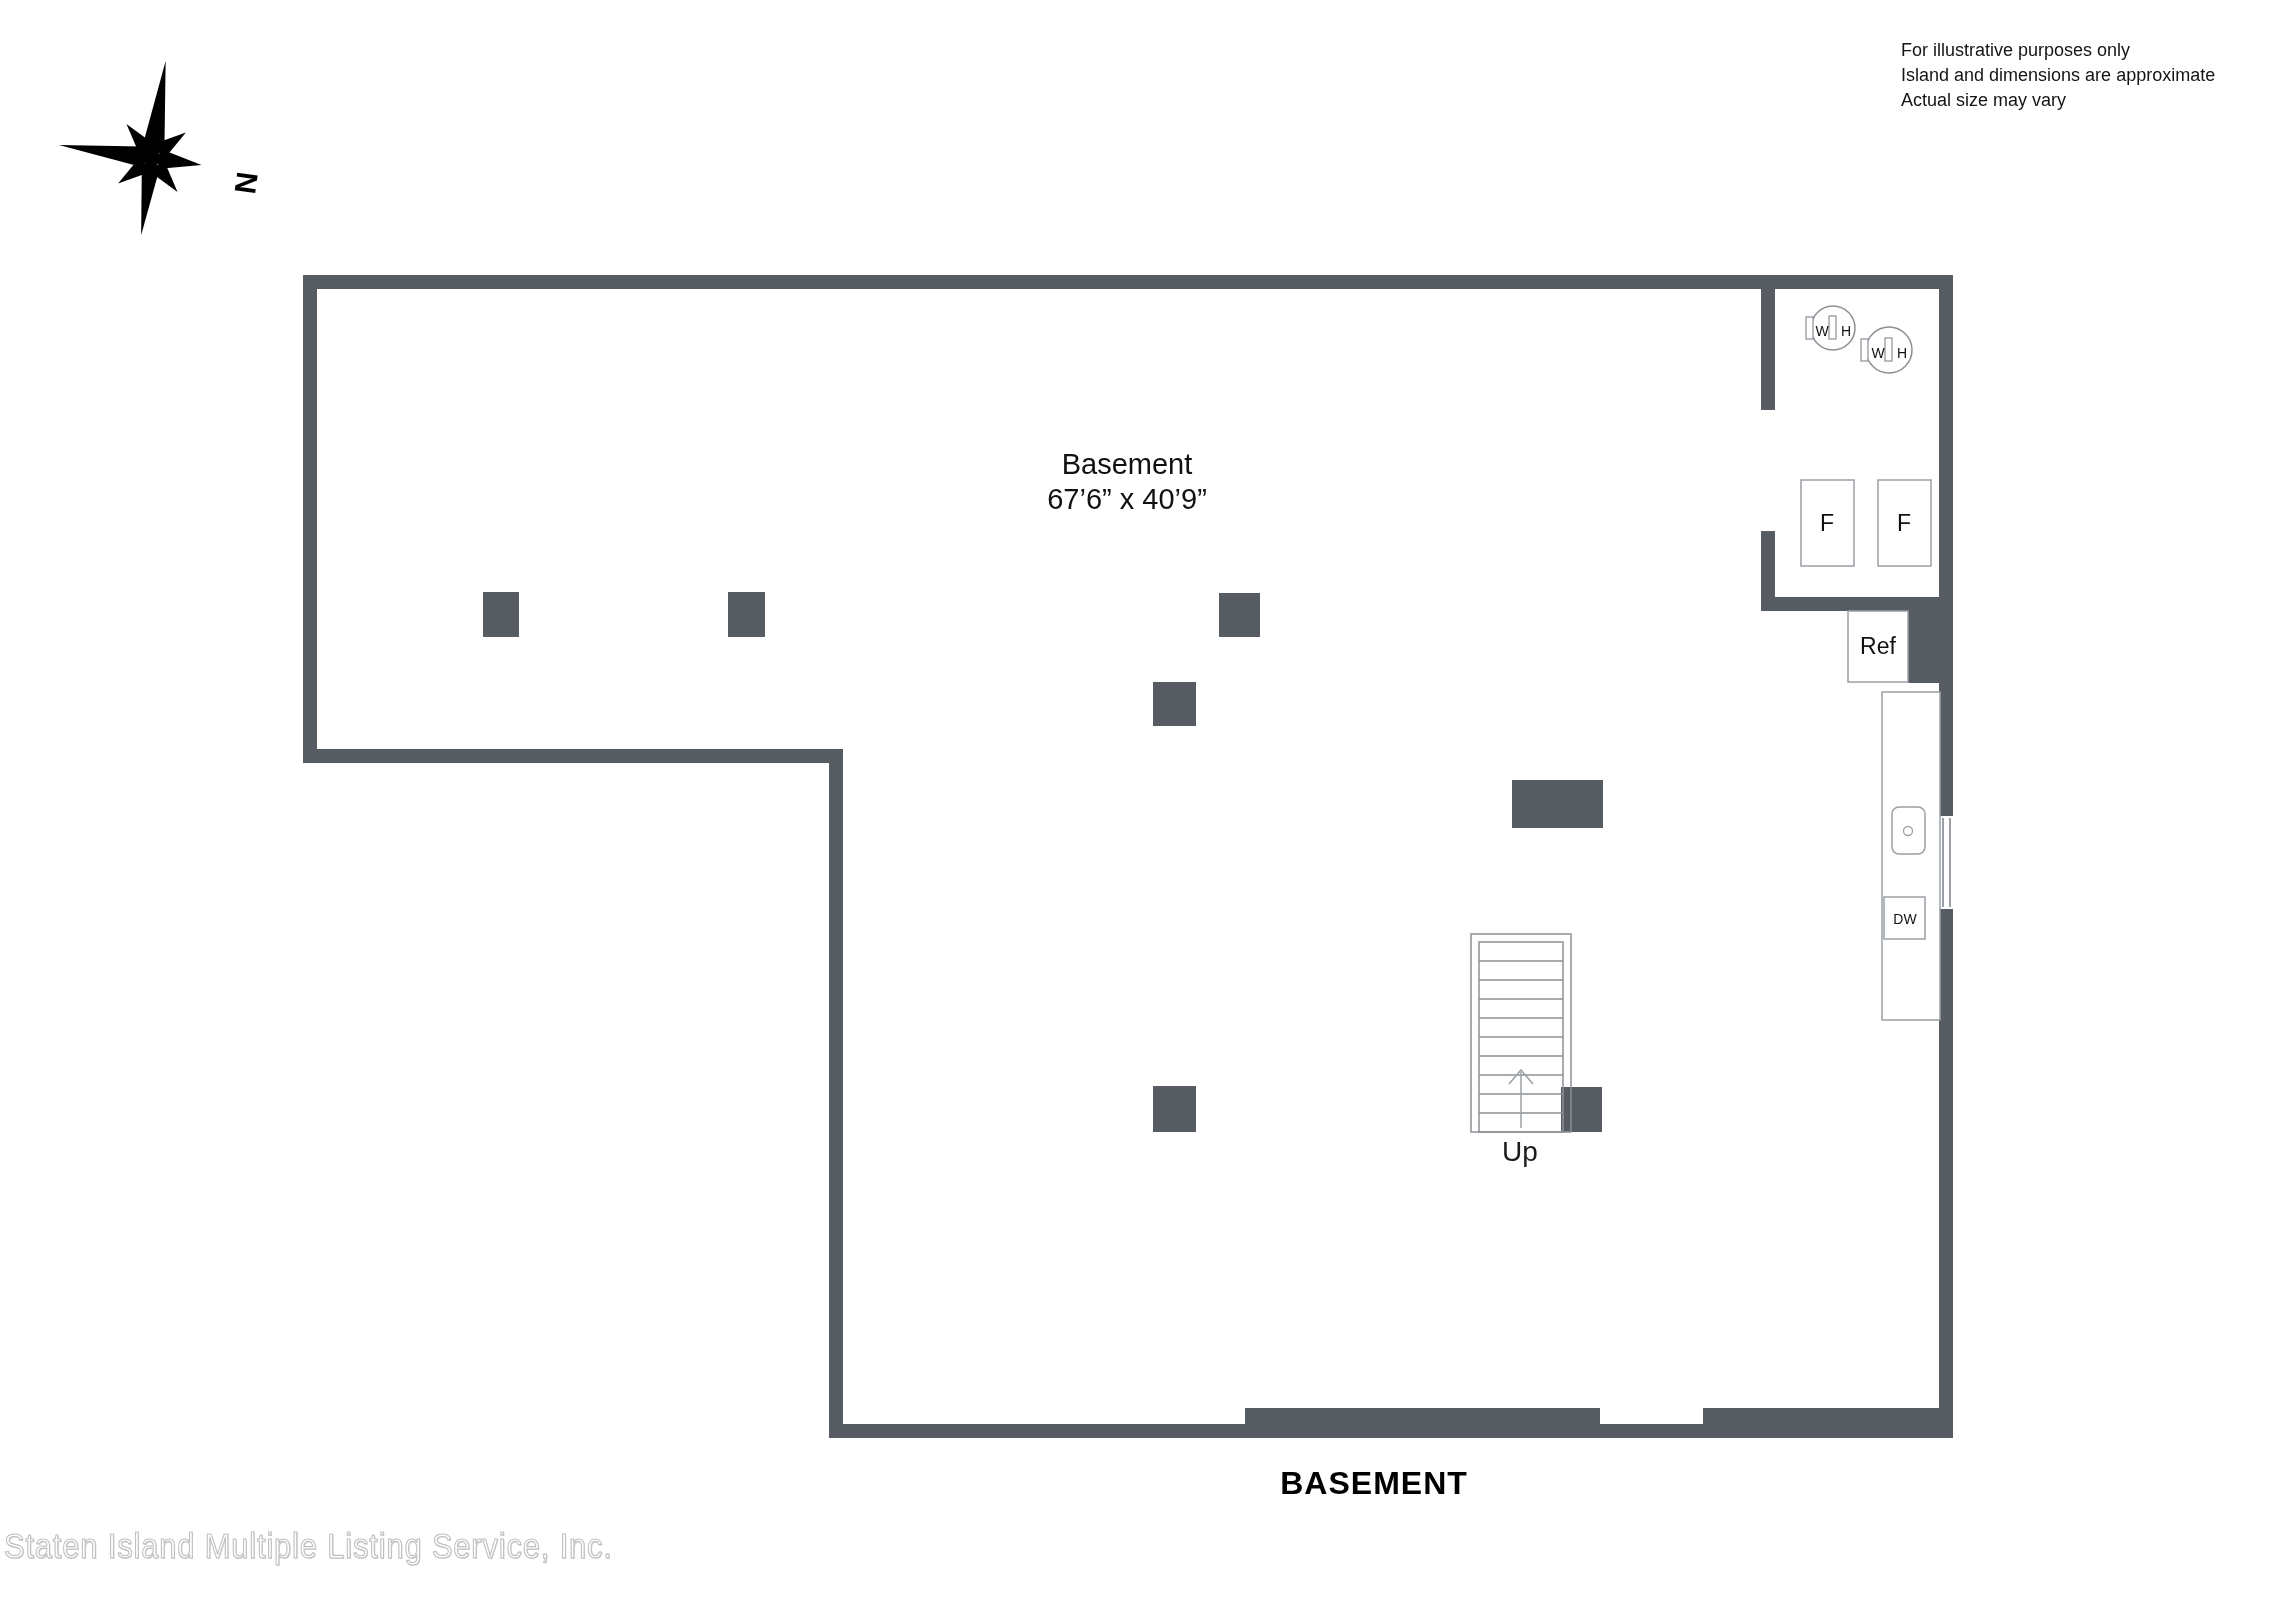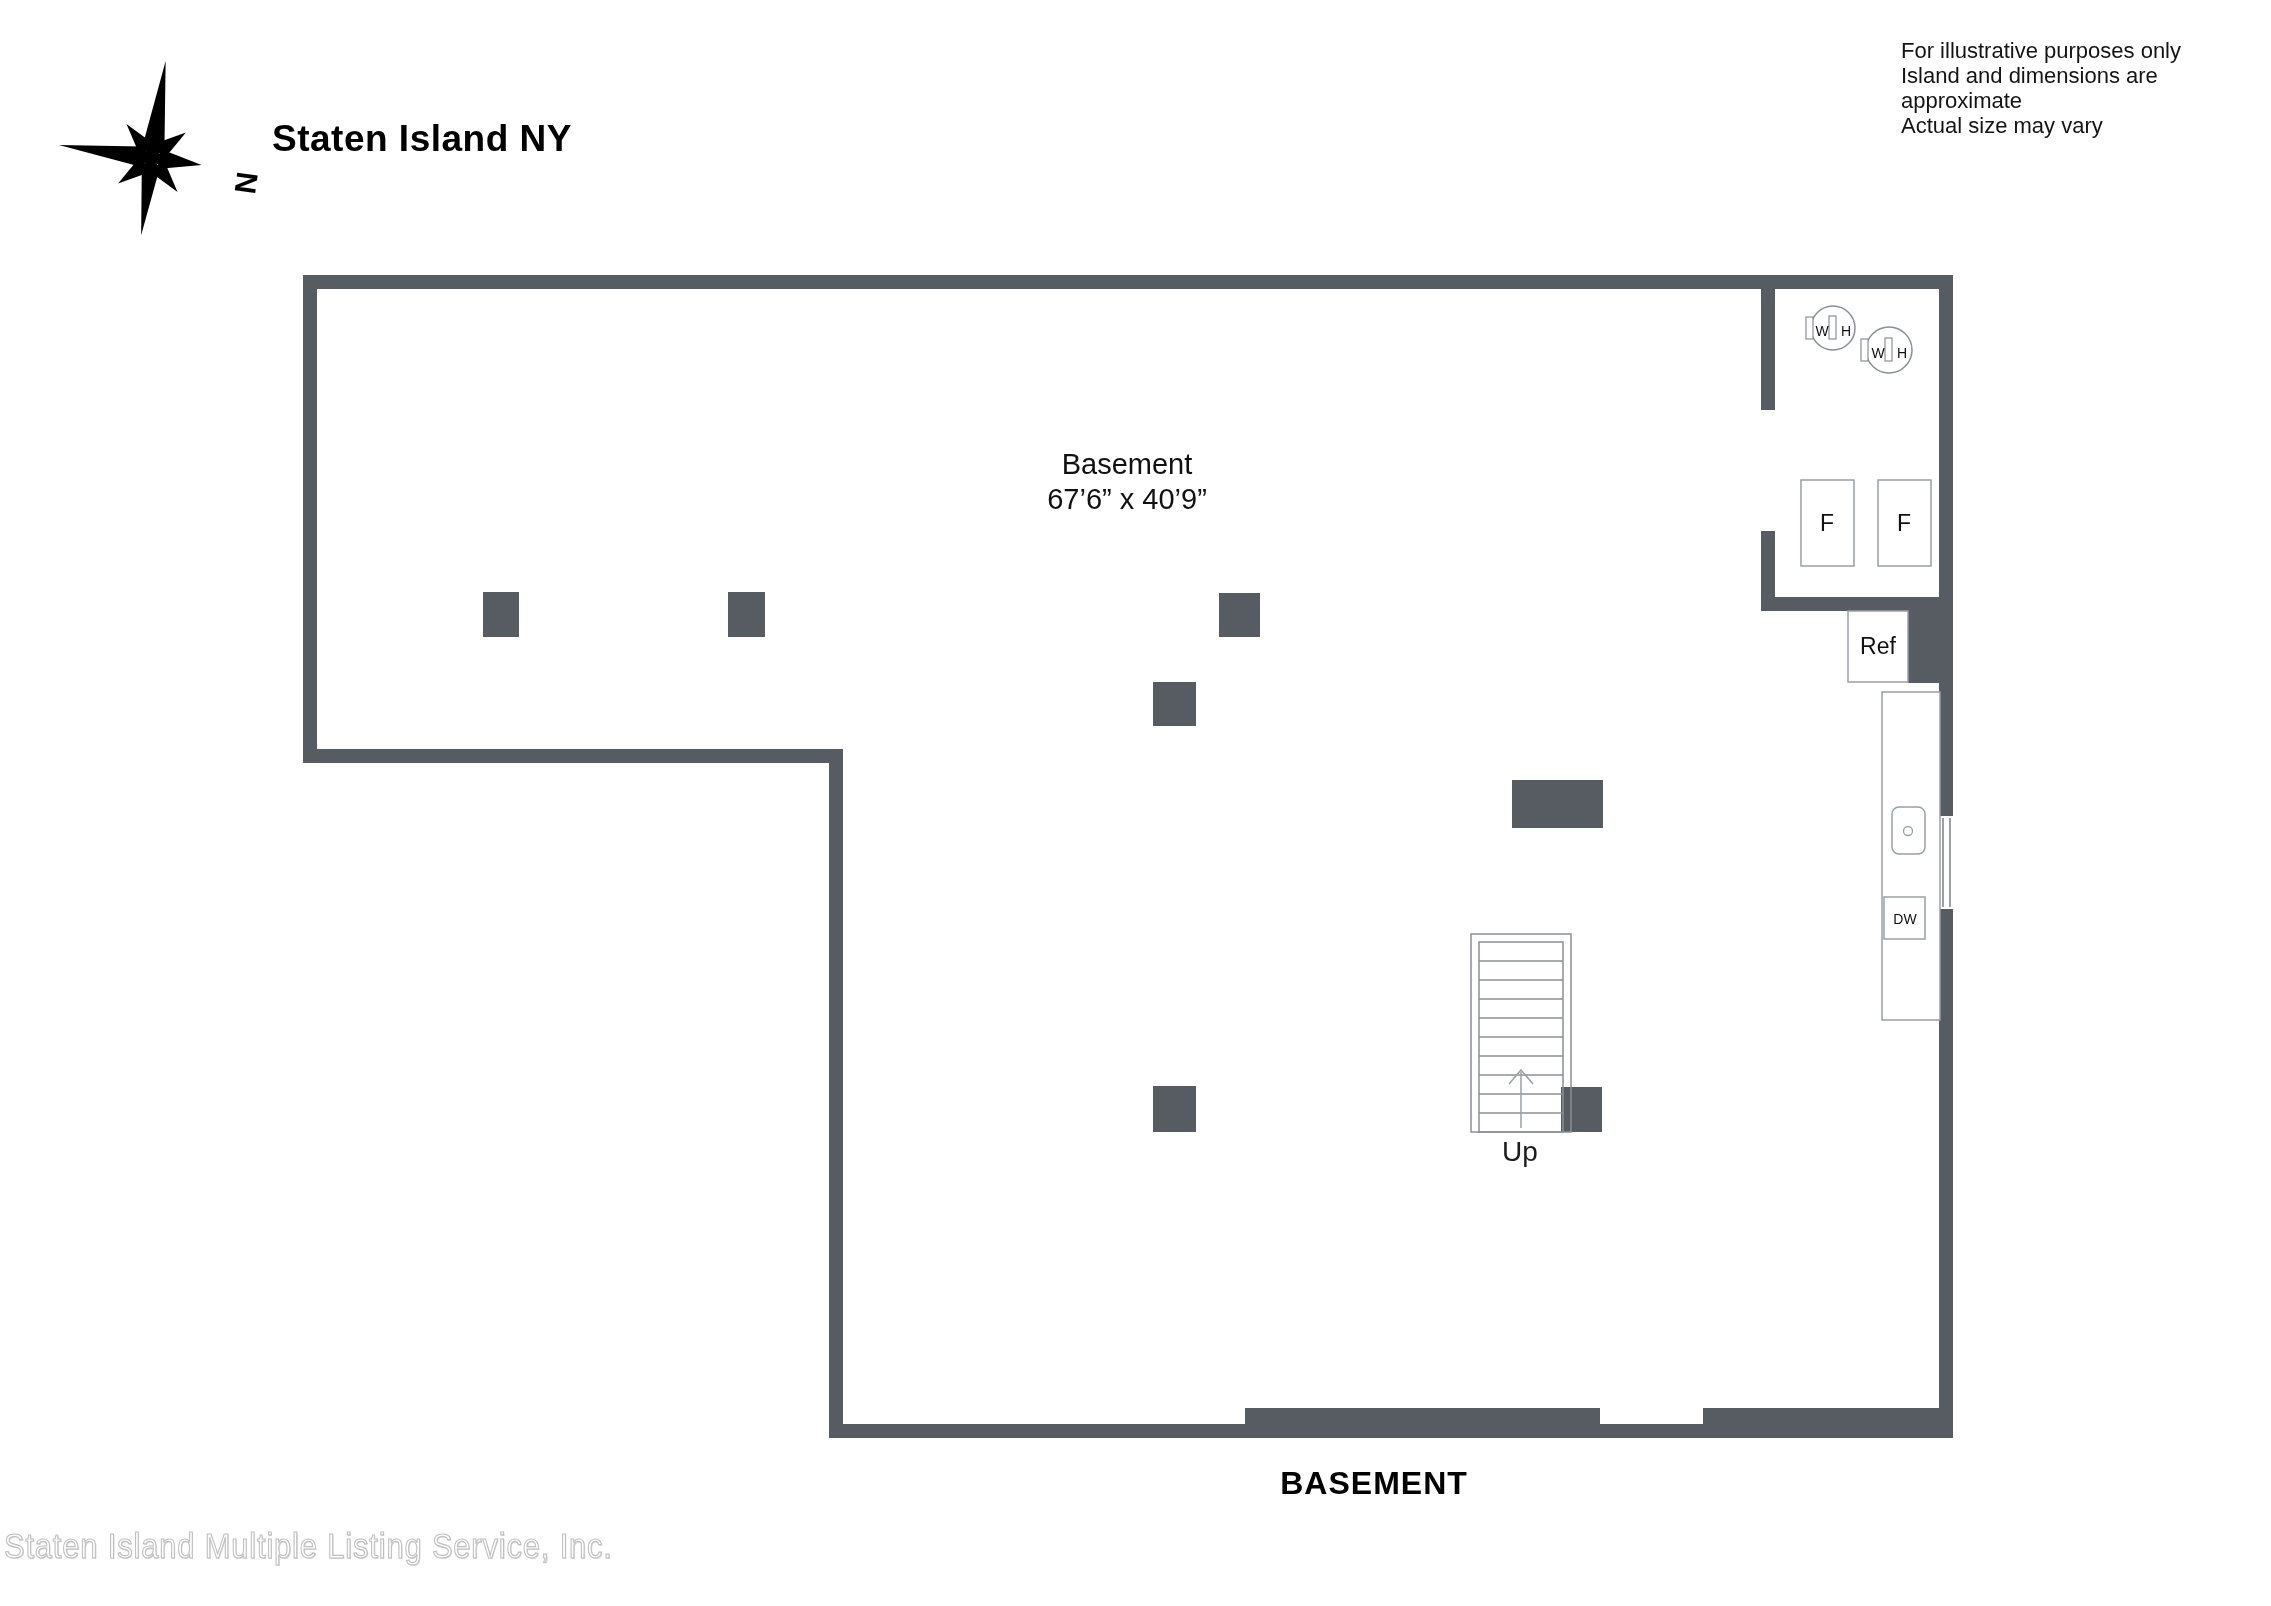"For illustrative purposes only" .disclaimer { font-size: 22px -> 18px }
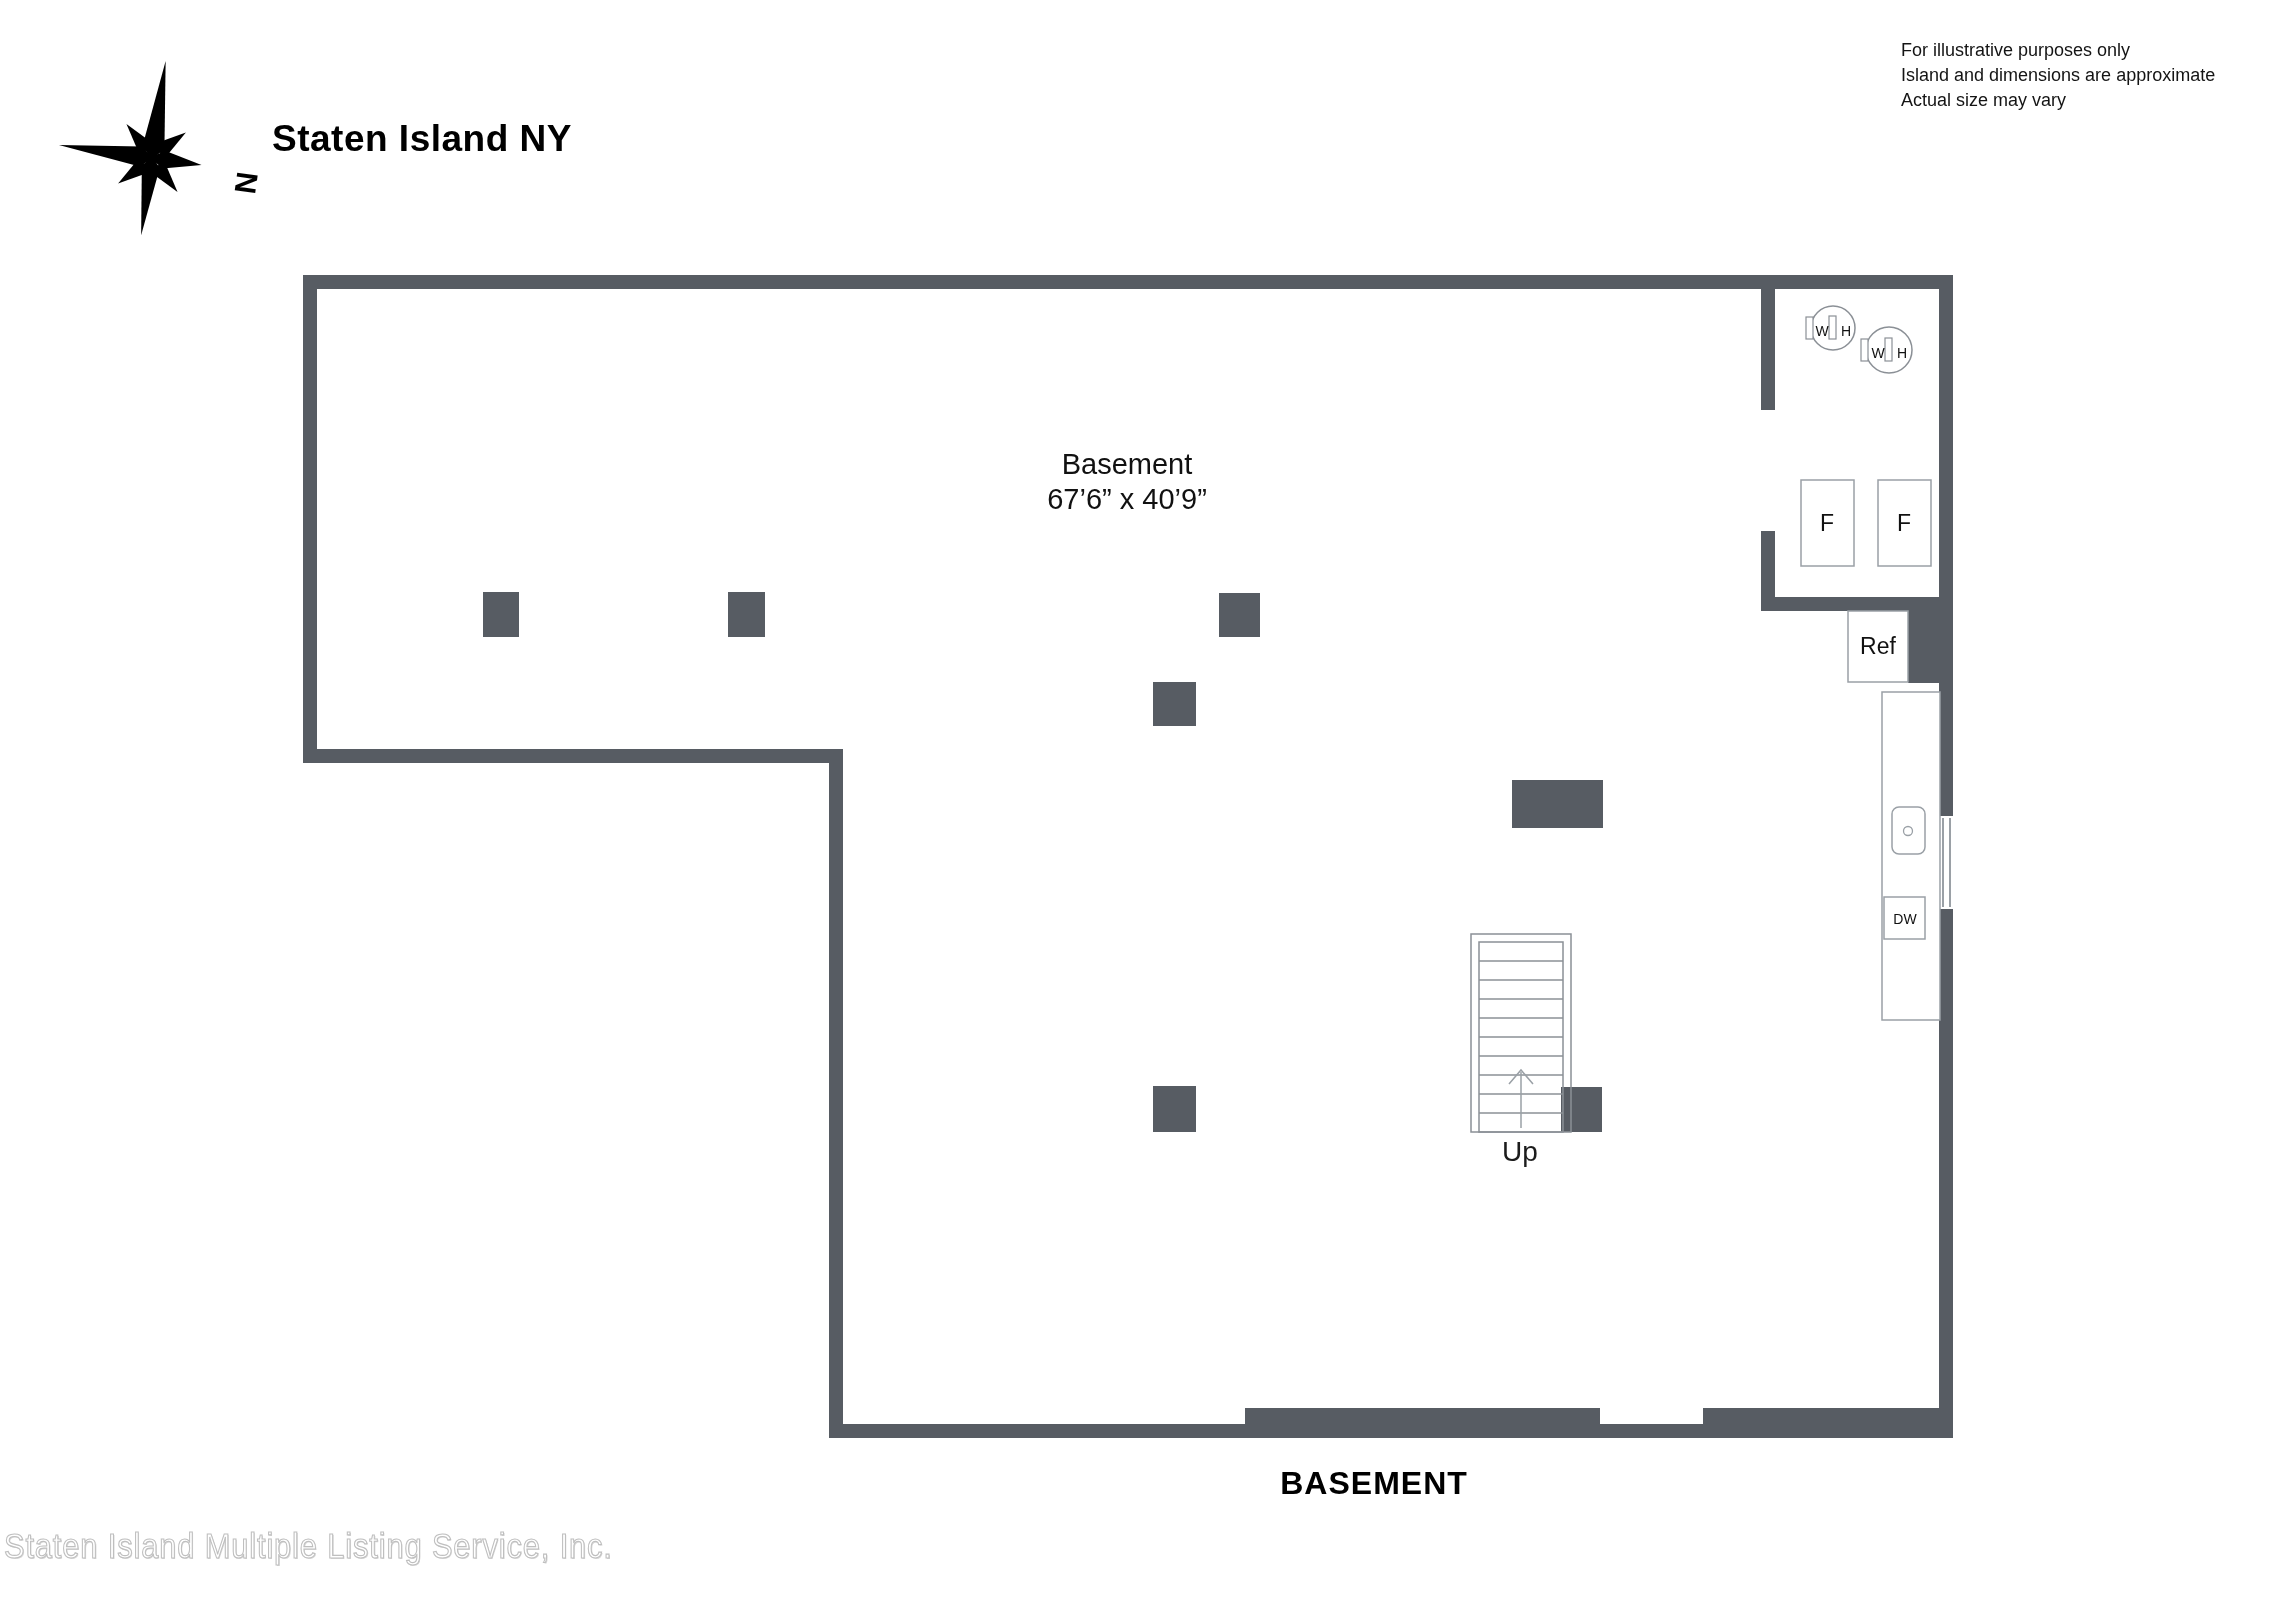"Staten Island NY" div { html: <div>Staten Island NY</div> -> none }
